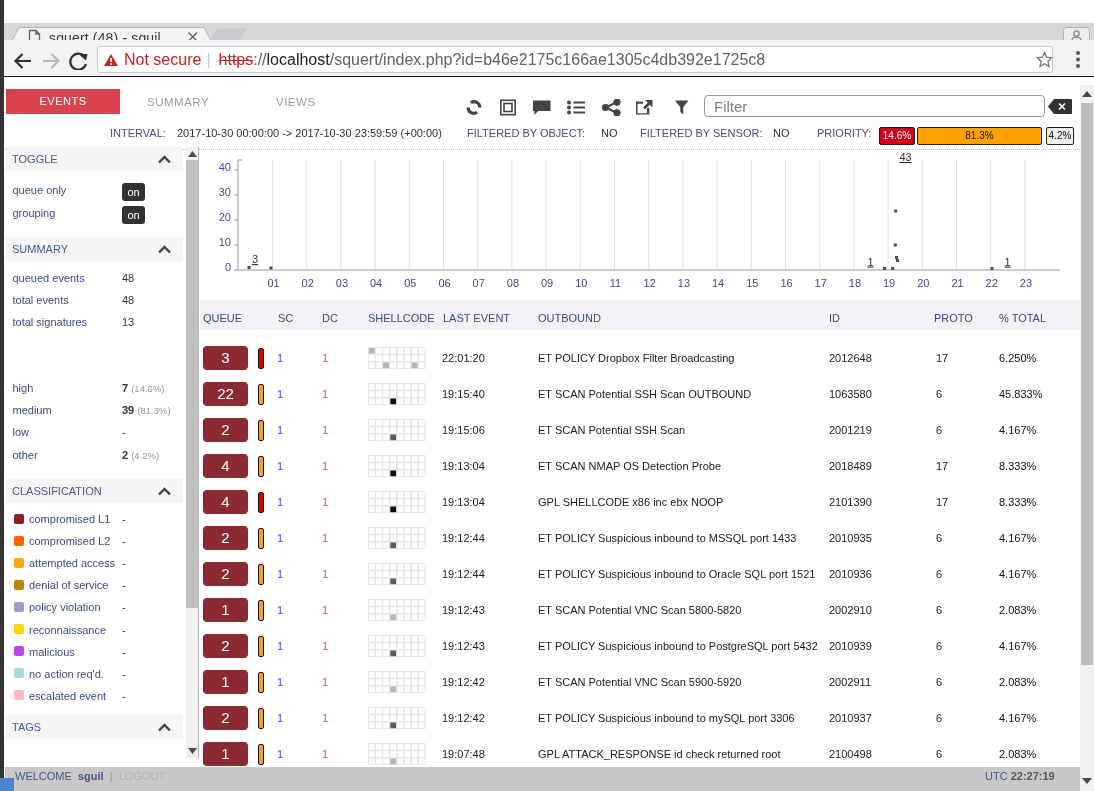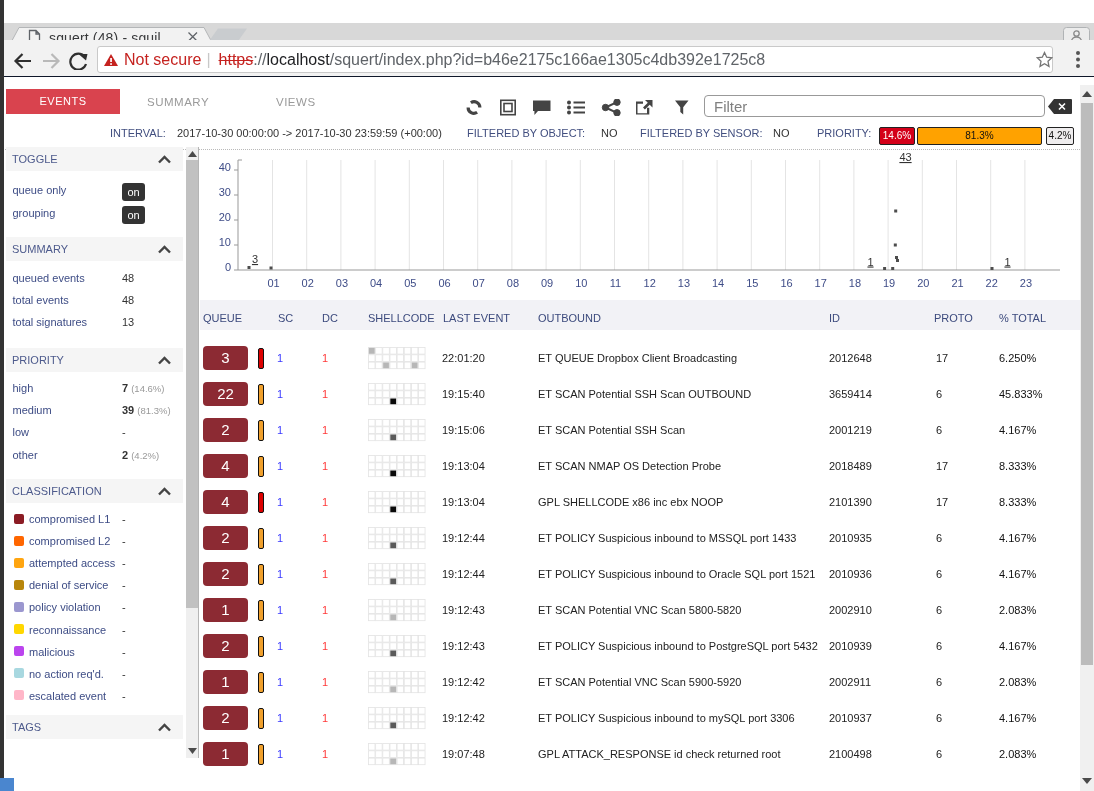"PRIORITY" div.shead { html: <div> <span>PRIORITY</span> <svg> <path></path> </svg> </div> -> none }
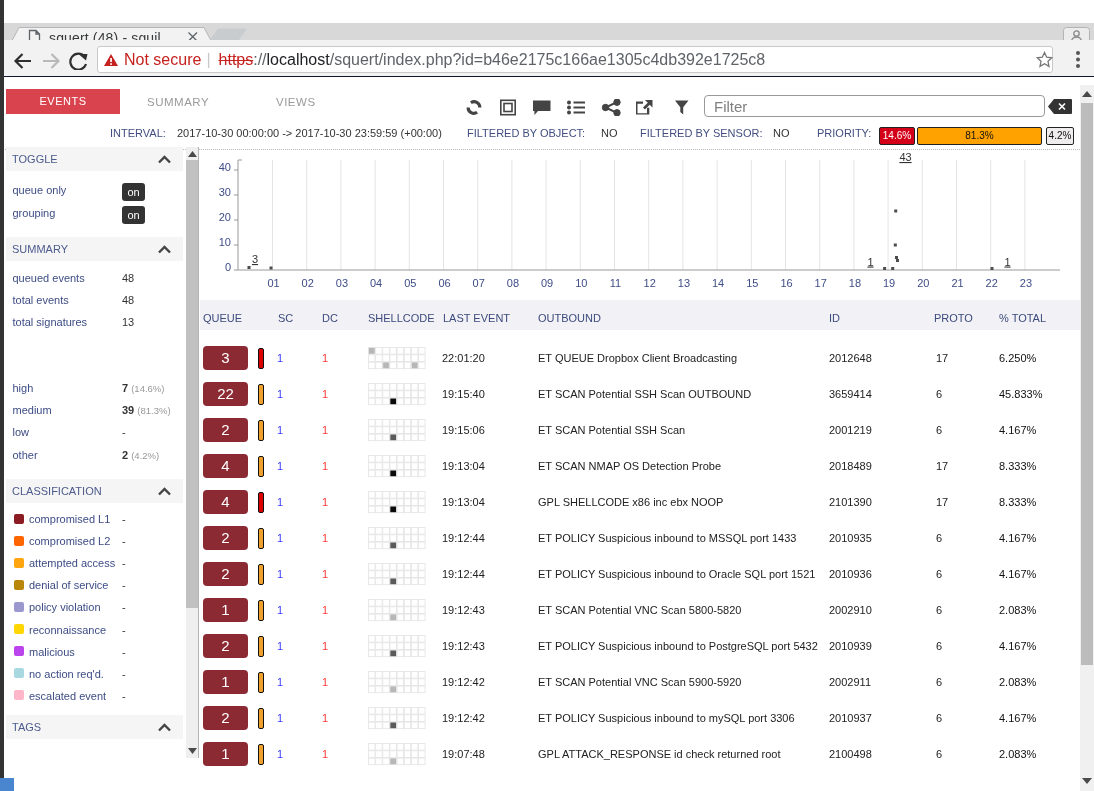"ET QUEUE Dropbox Client Broadcasting" div.sig { text: QUEUE Dropbox Client -> POLICY Dropbox Filter }
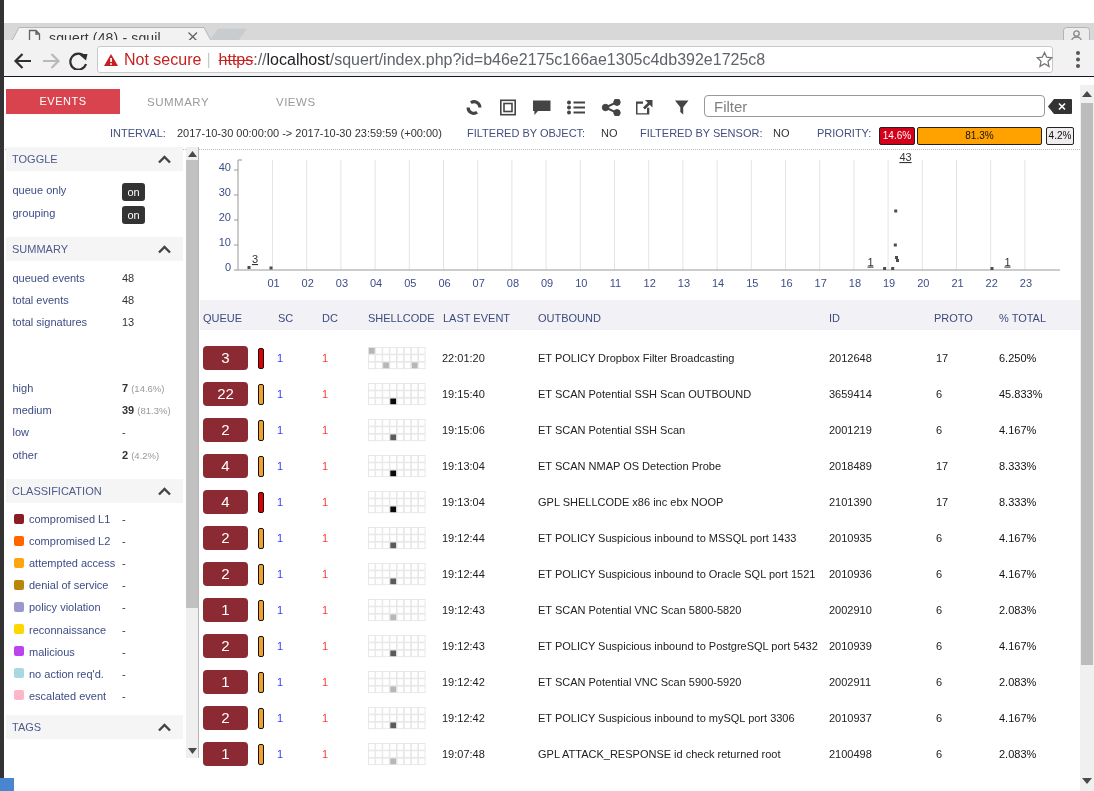"3659414" div.idc { text: 3659414 -> 1063580 }
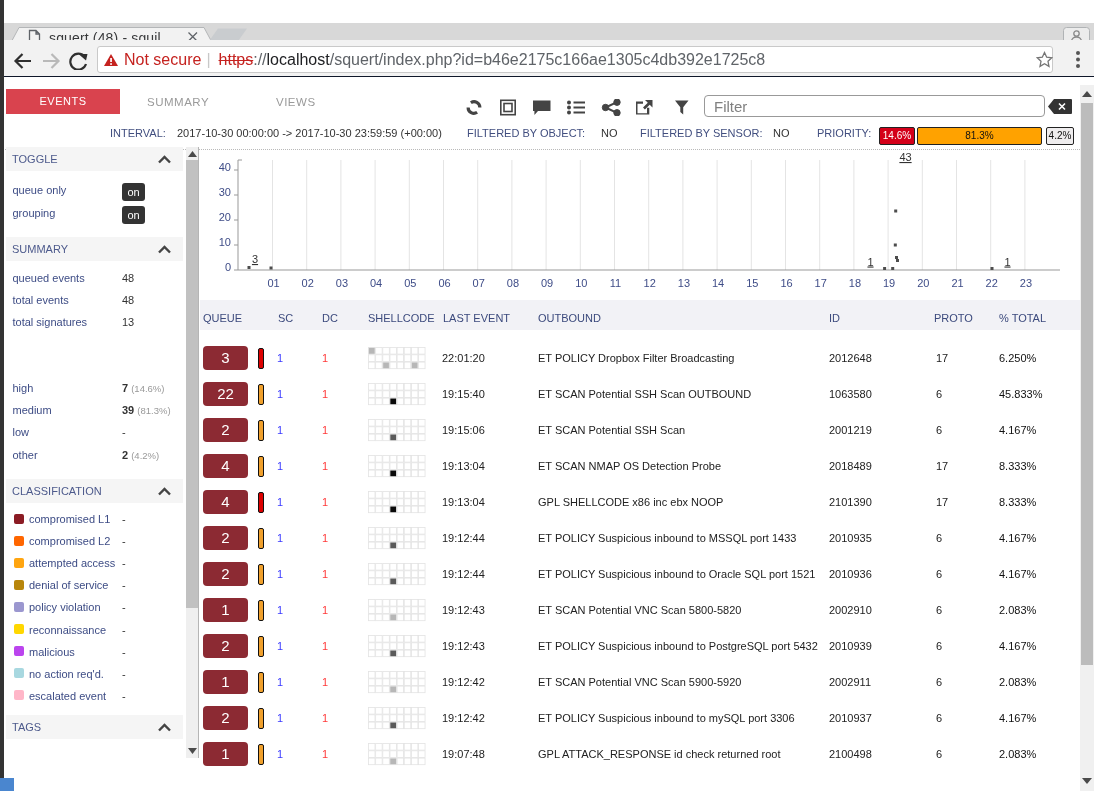"WELCOME sguil | LOGOUT" div { html: none -> <div> <span>WELCOME&nbsp;&nbsp;<b>sguil</b>&nbsp;&nbsp;<span>|</span>&nbsp;&nbsp;<span>LOGOUT</span></span> <span><span>UTC</span> <b>22:27:19</b></span> </div> }
